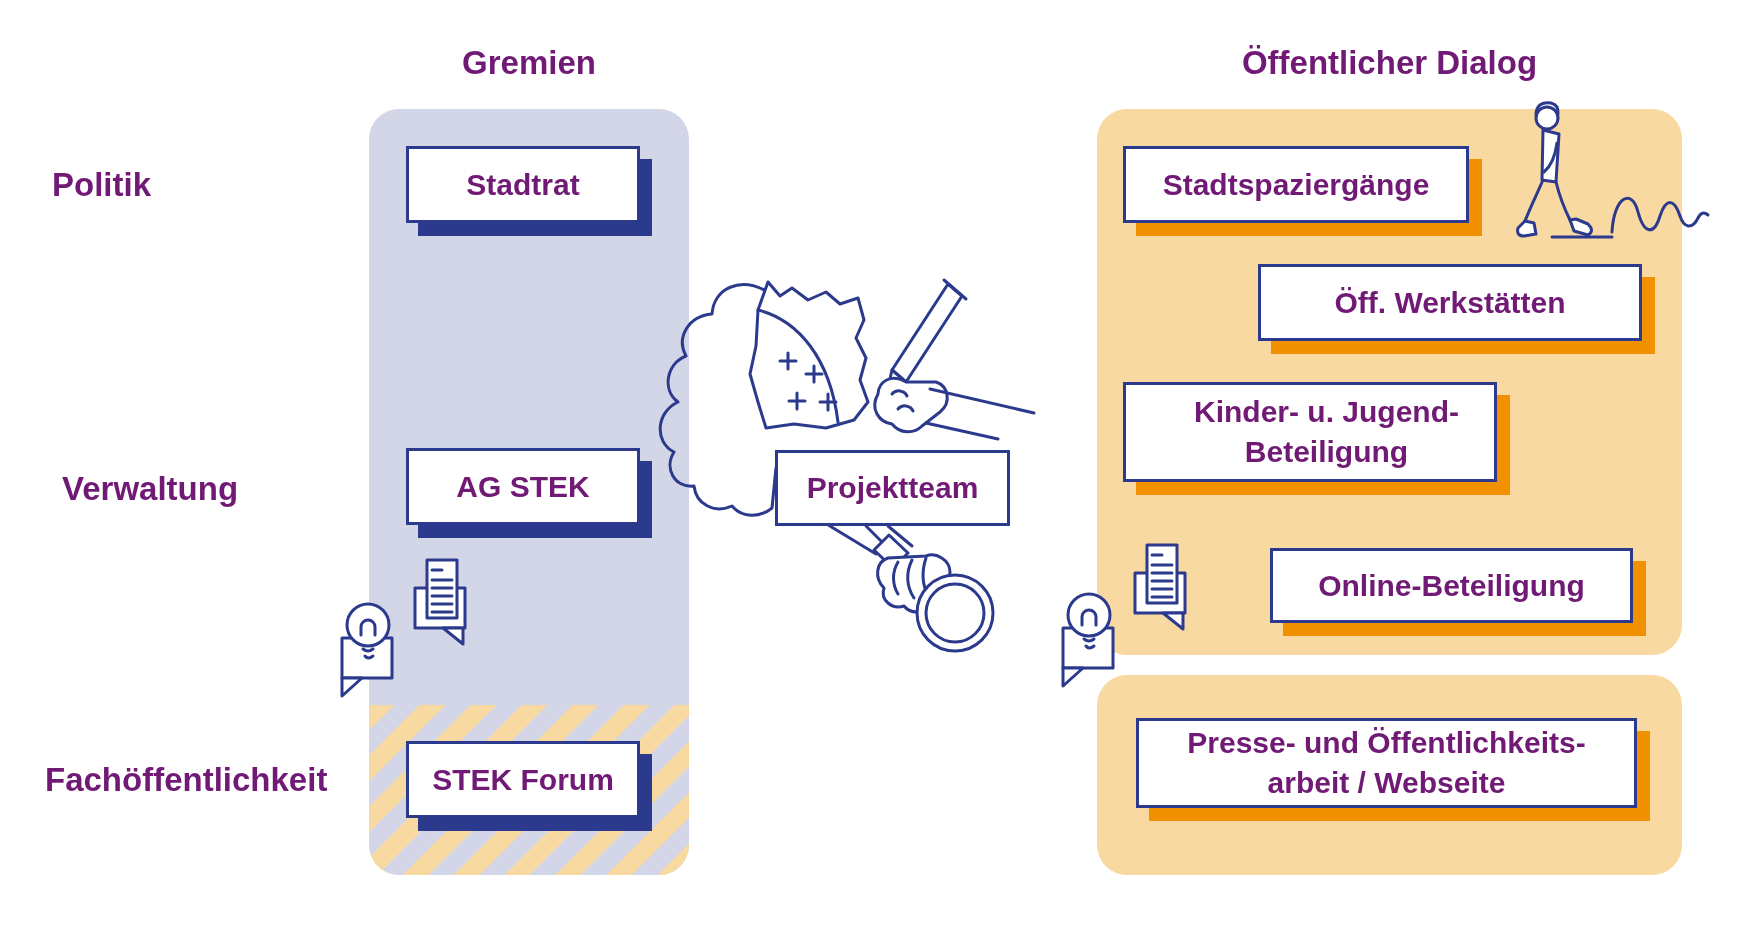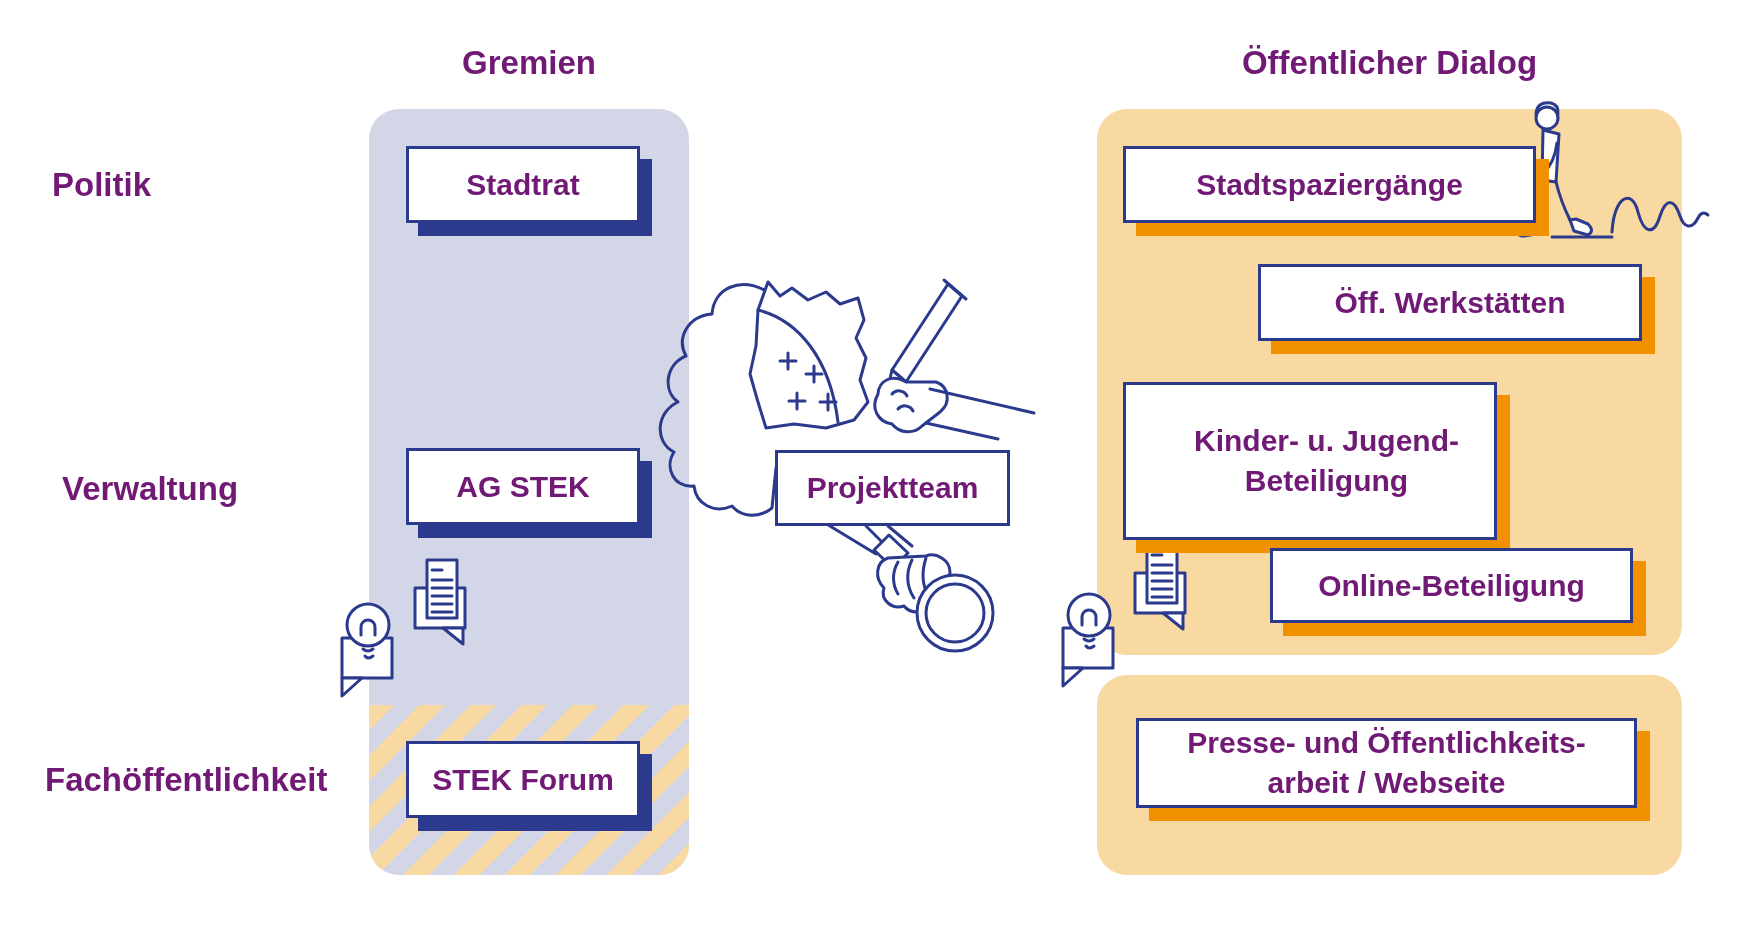"Stadtspaziergänge" div.nbox { width: 413px -> 346px }
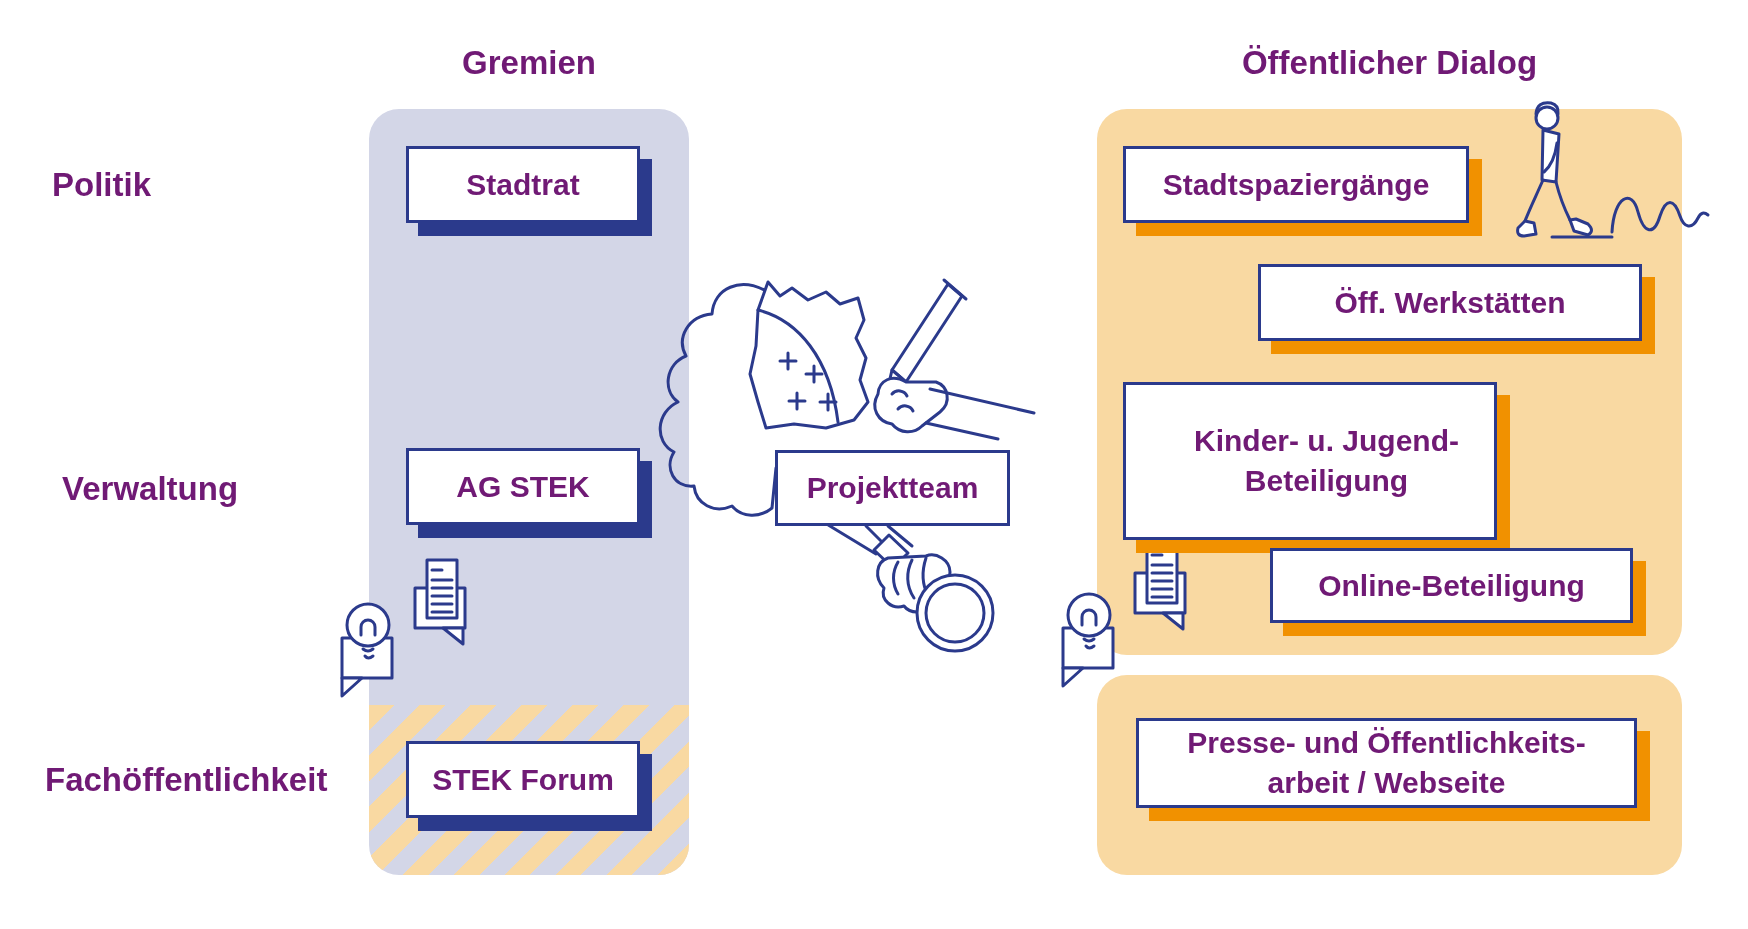"Kinder- u. Jugend-" div.nbox { height: 158px -> 100px }
